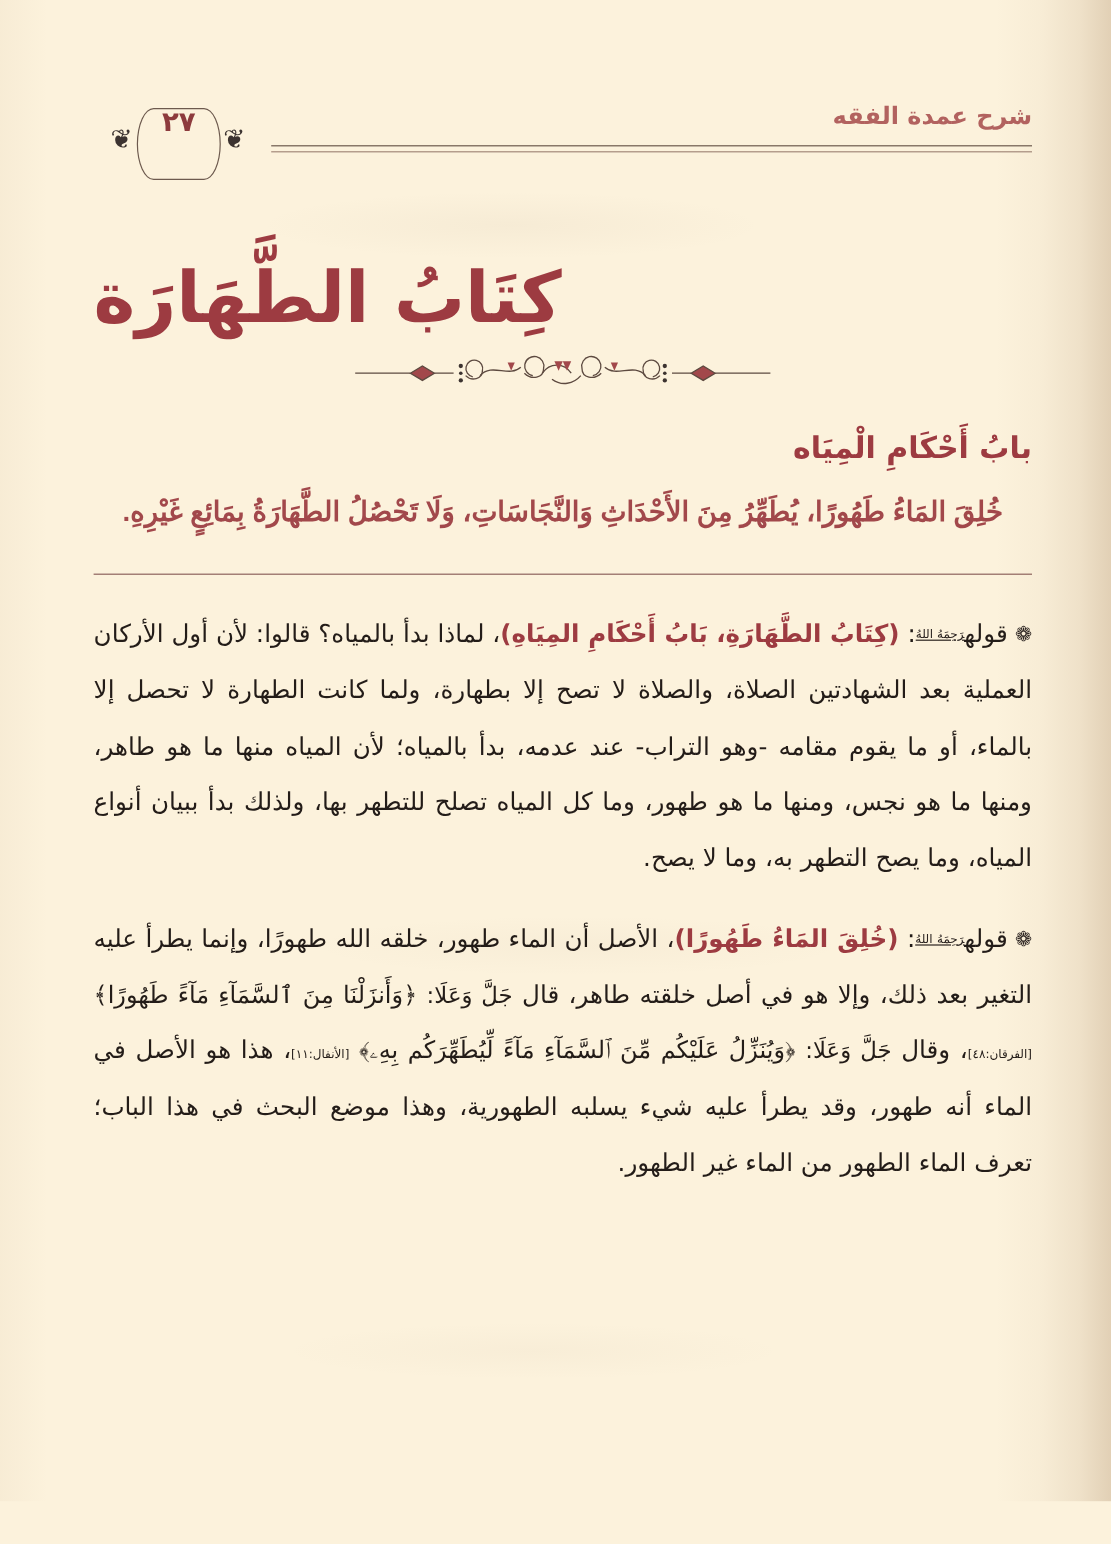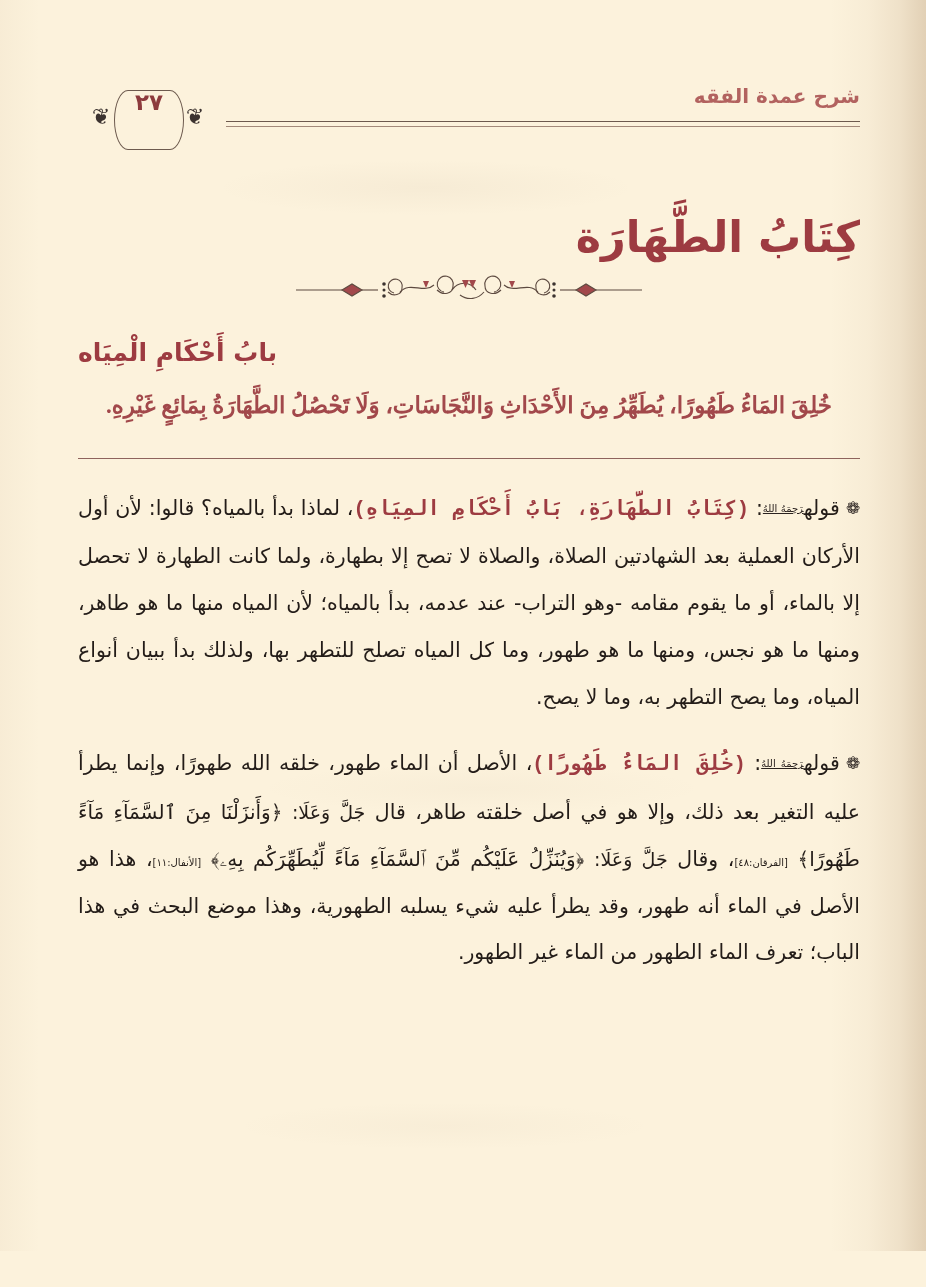"كِتَابُ الطَّهَارَة" .kitab-title { font-size: 43px -> 59px; text-align: right -> left }
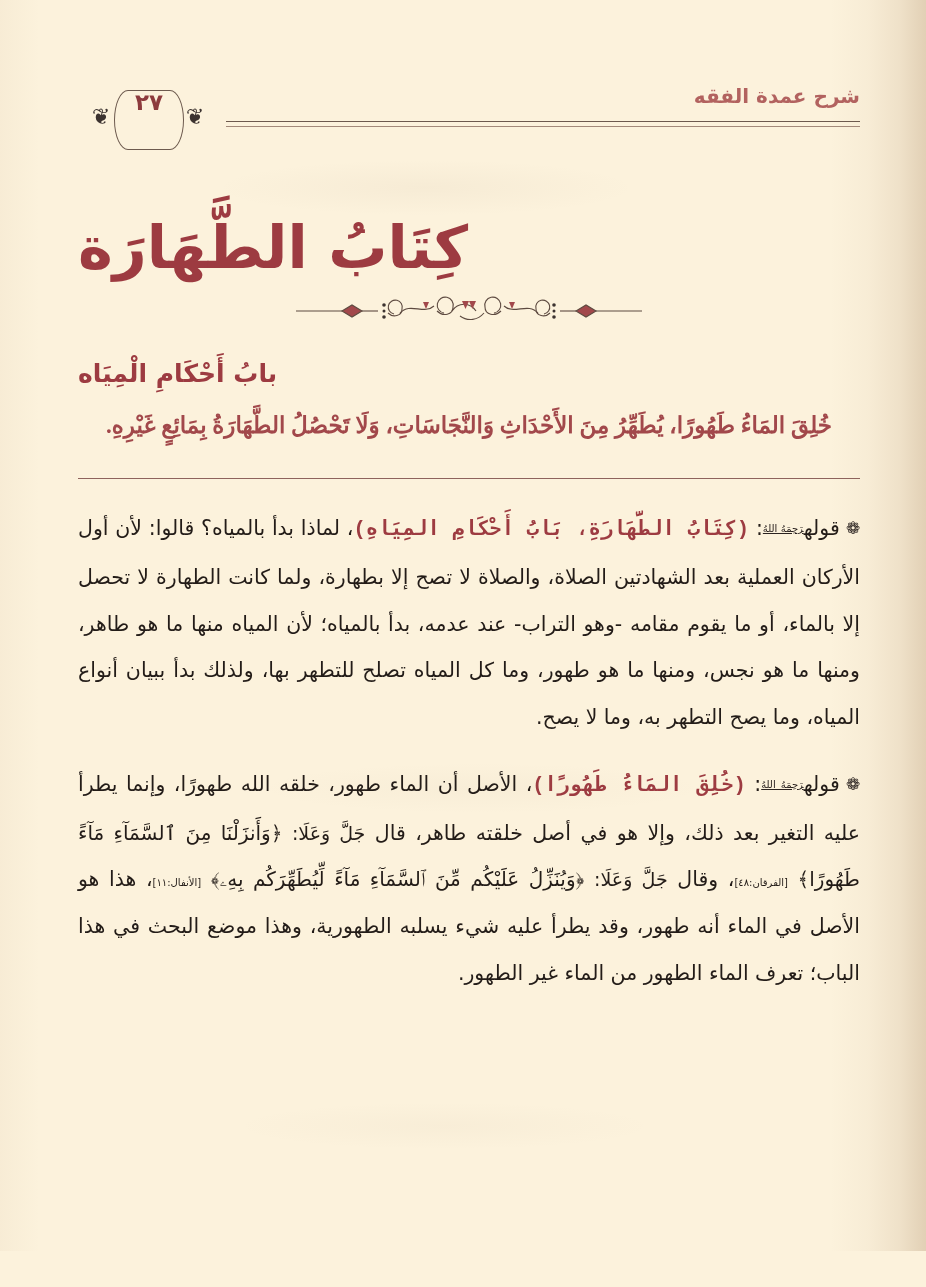"بابُ أَحْكَامِ الْمِيَاه" .bab-title { text-align: left -> right }
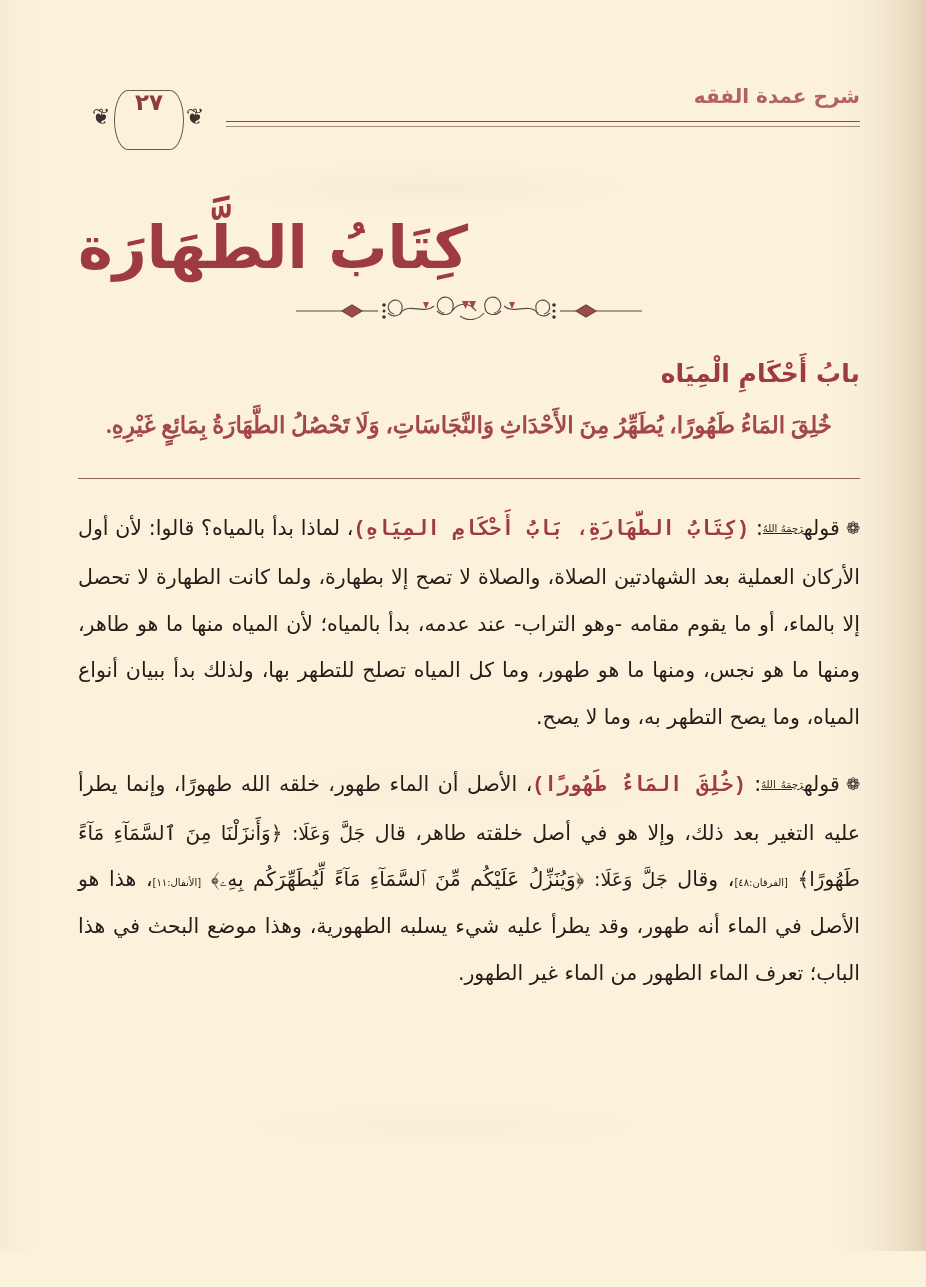"خُلِقَ المَاءُ طَهُورًا، يُطَهِّرُ مِنَ" .matn { font-family: Liberation Serif, serif -> Liberation Sans, sans-serif }
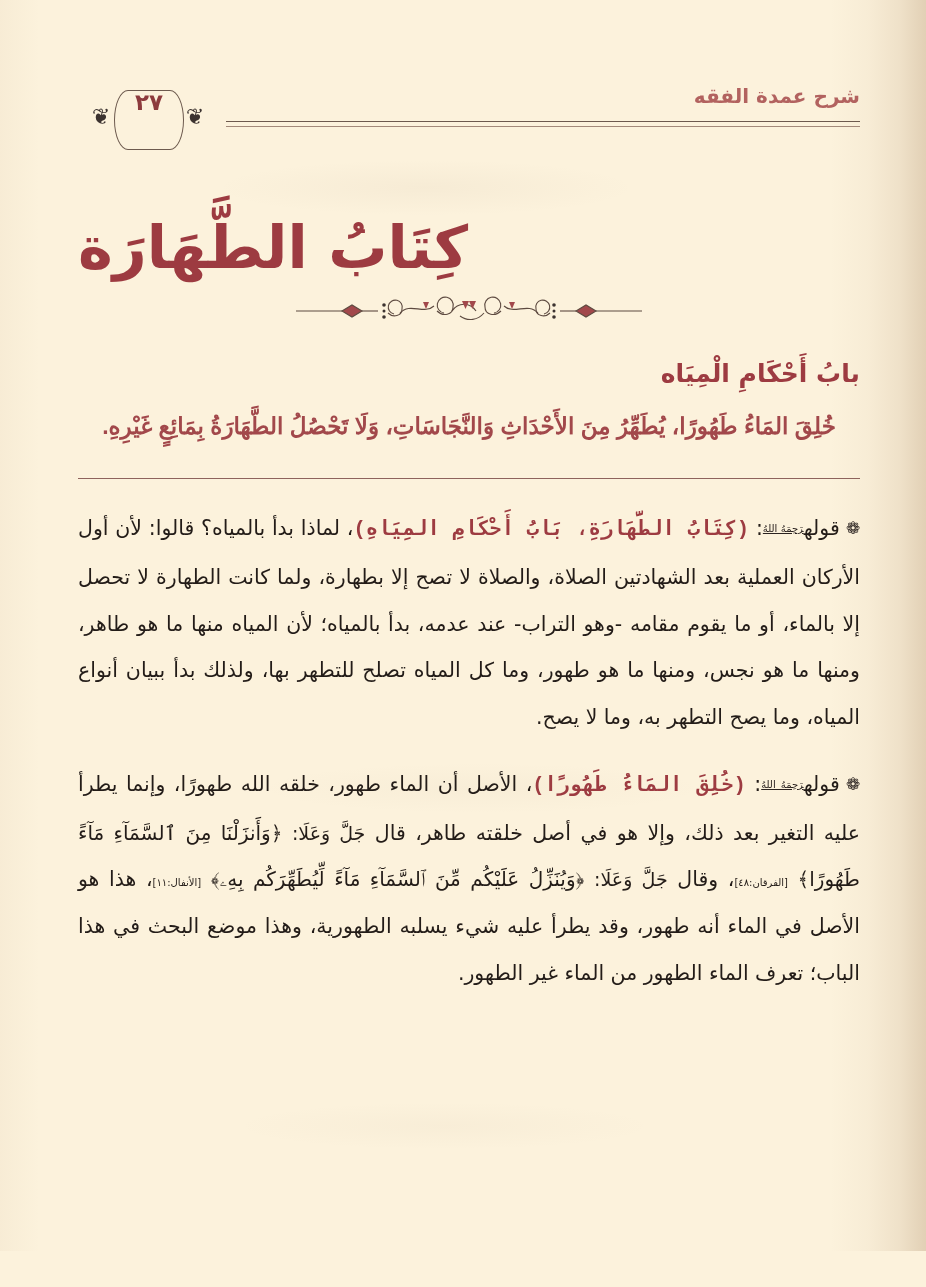"(كِتَابُ الطَّهَارَةِ، بَابُ أَحْكَامِ" .quoted { font-family: Liberation Mono, monospace -> none }
